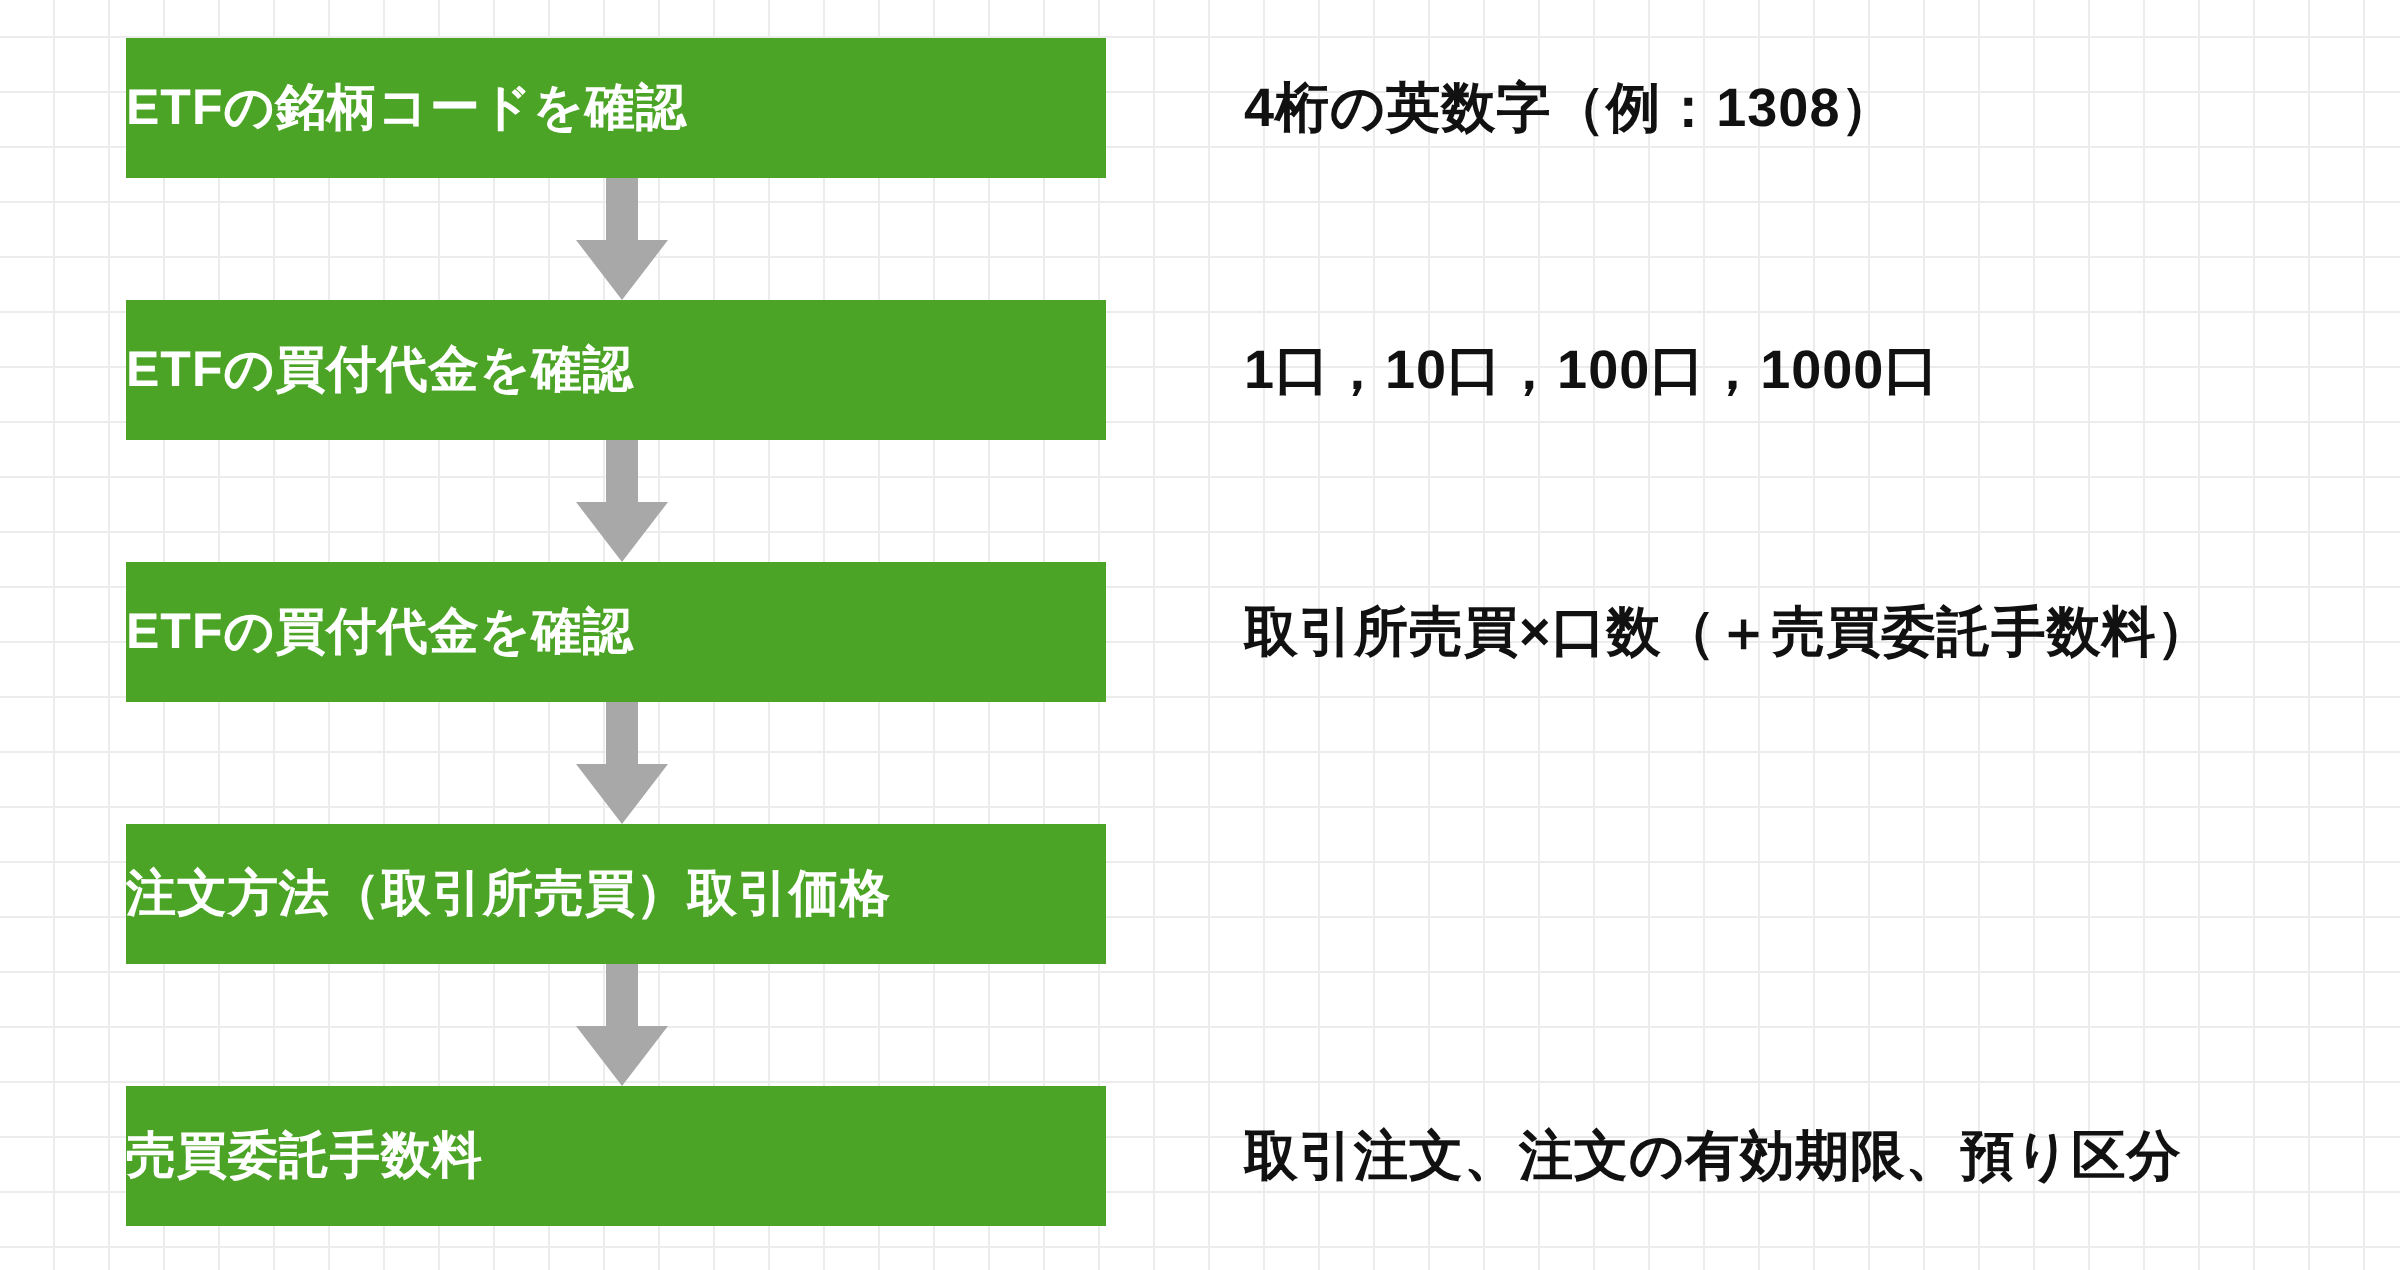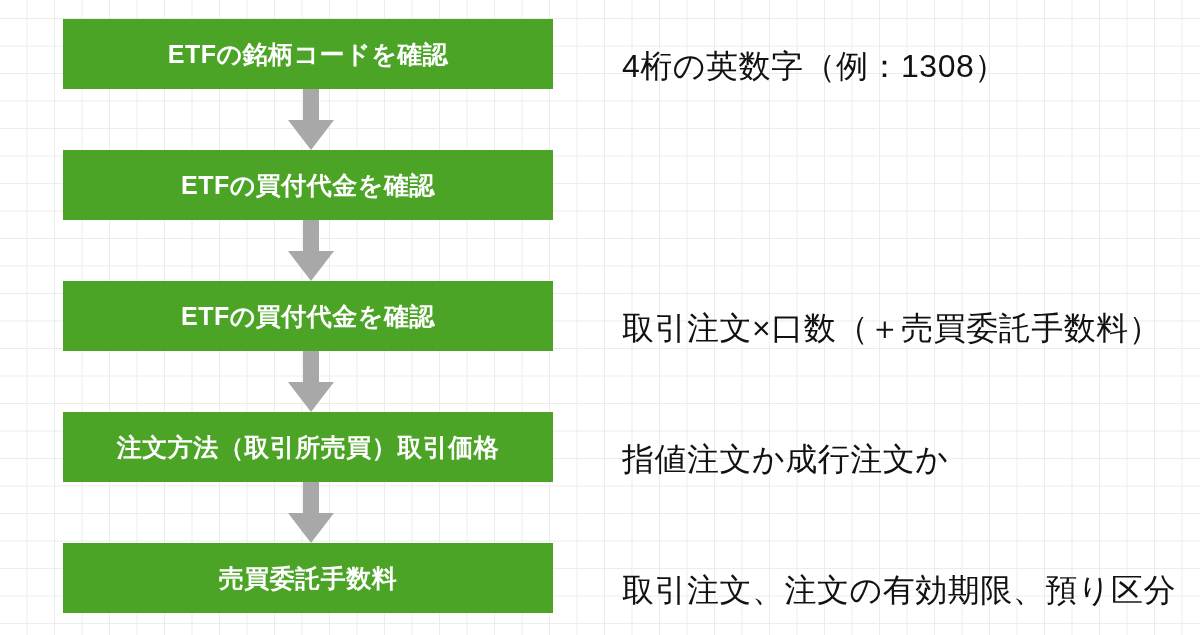"ETFの銘柄コードを確認" .step-box { justify-content: center -> flex-start }
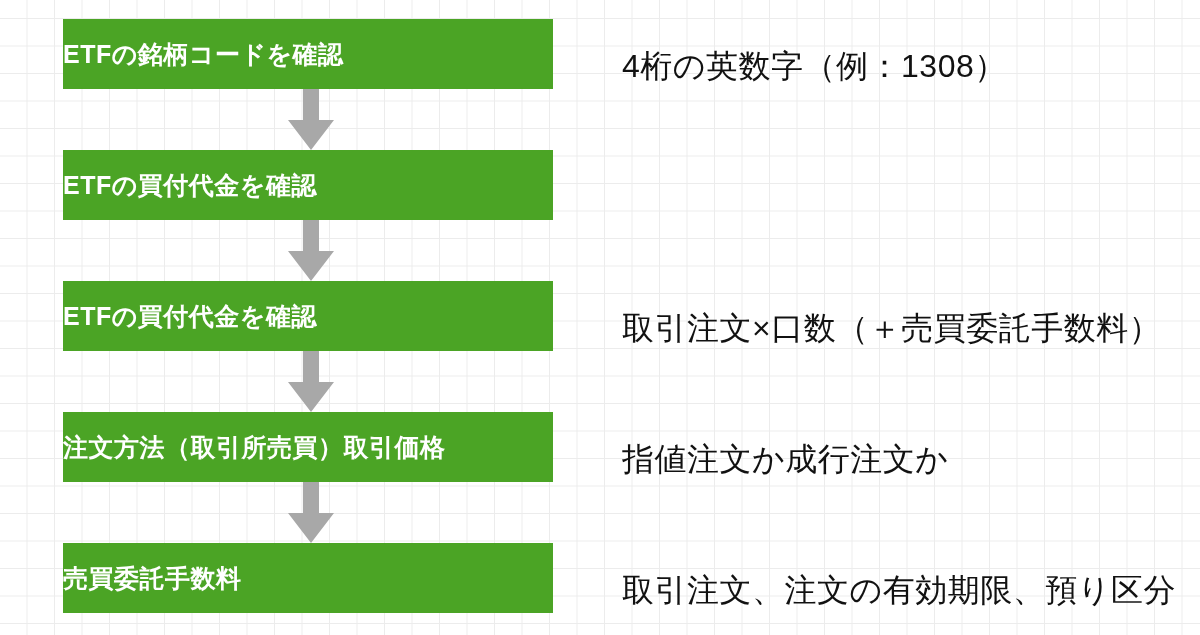"4桁の英数字（例：1308）" .step-note { font-size: 32px -> 27px; font-weight: 400 -> 700; top: 12px -> 0 }
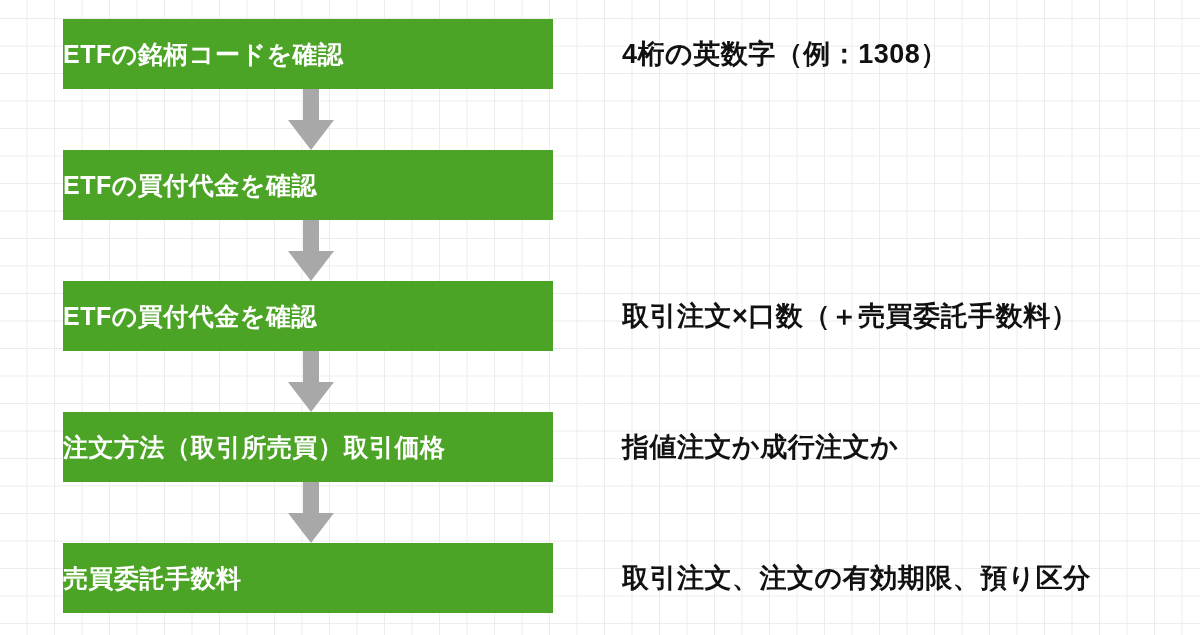"1口，10口，100口，1000口" div.step-note { html: none -> <div>1口，10口，100口，1000口</div> }
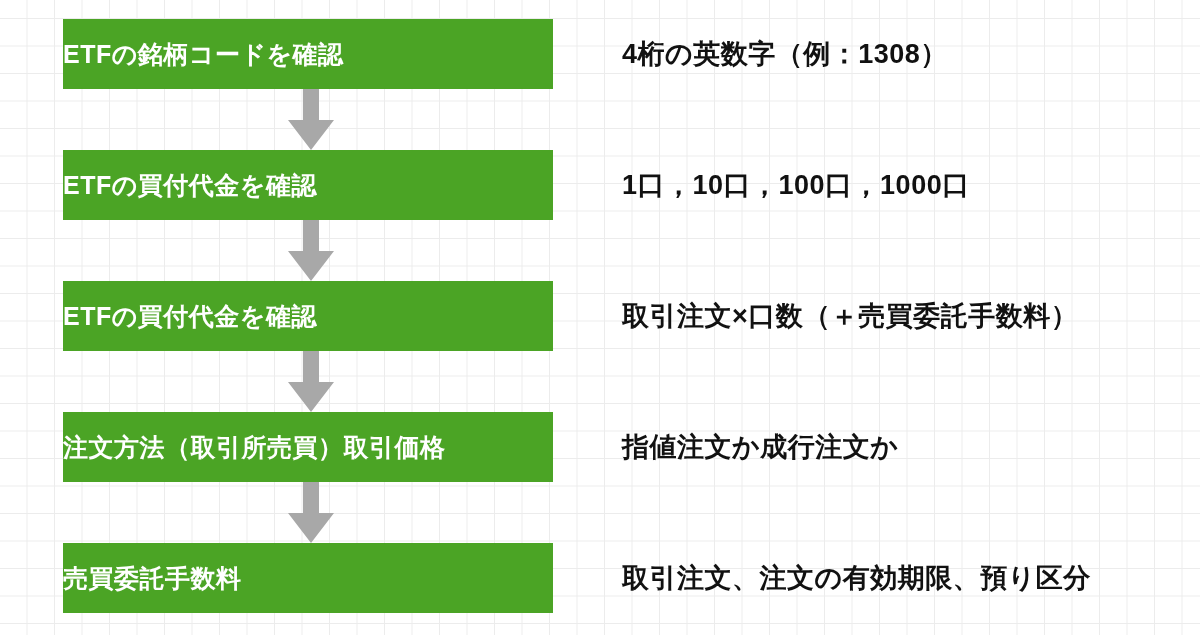"取引注文×口数（＋売買委託手数料）" div.step-note { text: 注文 -> 所売買 }
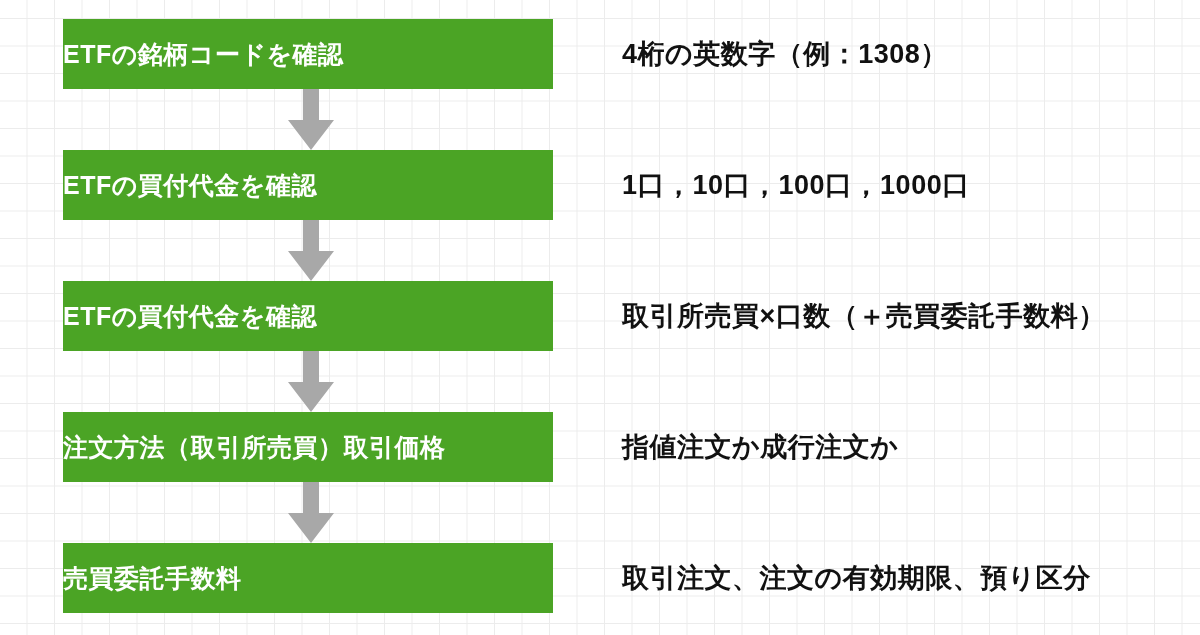"指値注文か成行注文か" div.step-note { html: <div>指値注文か成行注文か</div> -> none }
